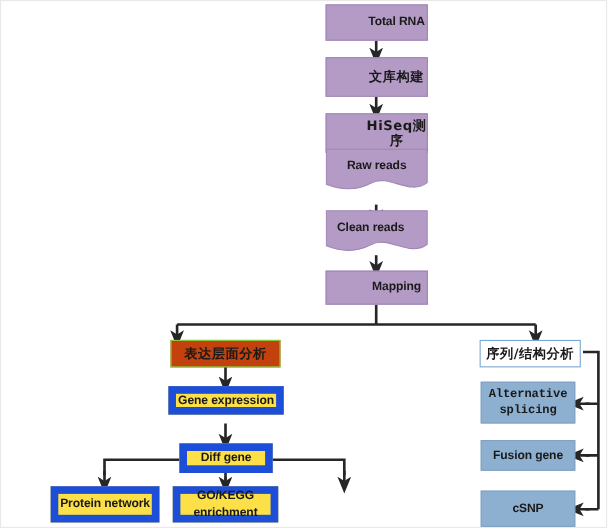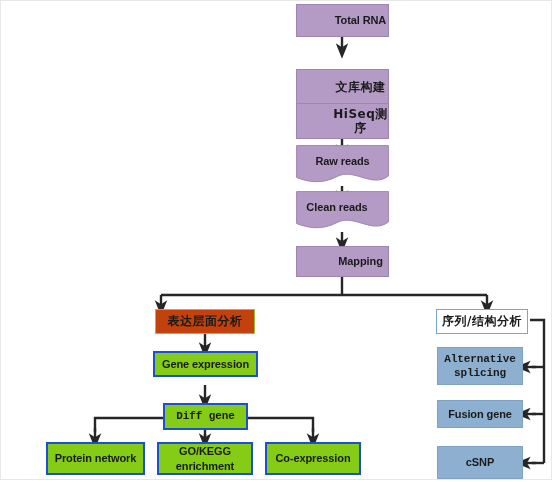"文库构建" div.node { margin-top: 17px -> none }
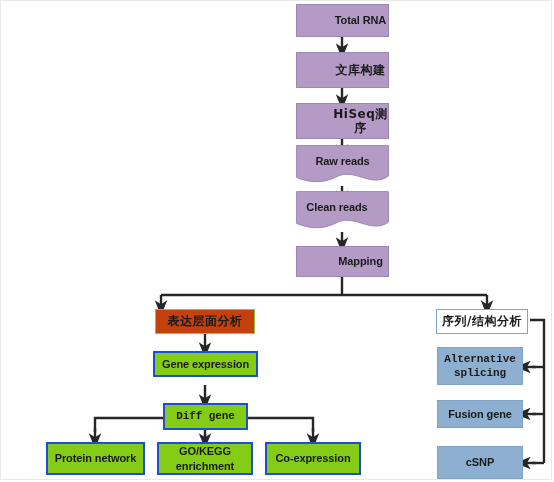"Raw reads" div.doc { top: 145px -> 135px }
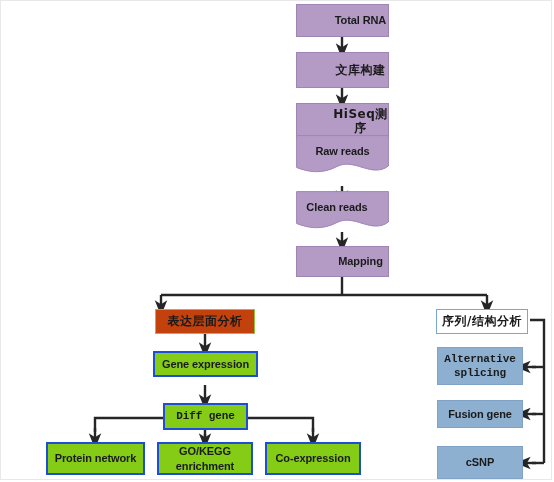"Gene expression" .green-fill { background: #84cc16 -> #fde047; border: 2px solid #1d4ed8 -> 7px solid #1d4ed8 }
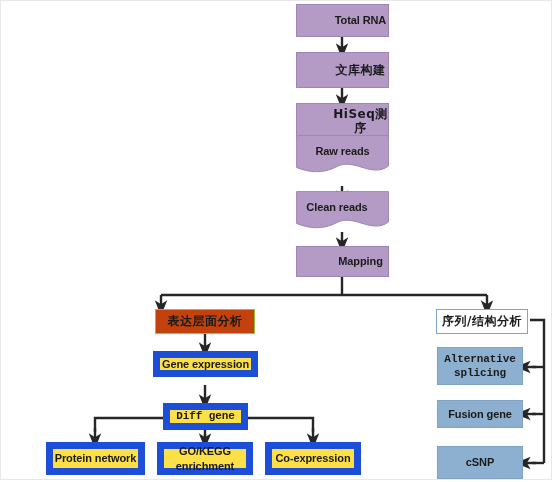"Diff gene" div.node { font-family: Liberation Mono, monospace -> none }
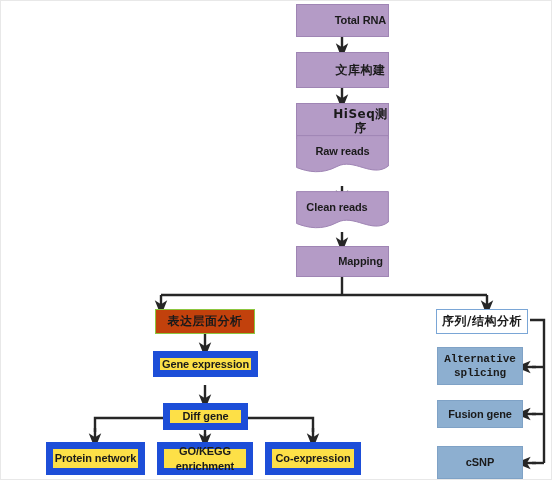"Co-expression" div.node { html: <div> <span>Co-expression</span> </div> -> none }
